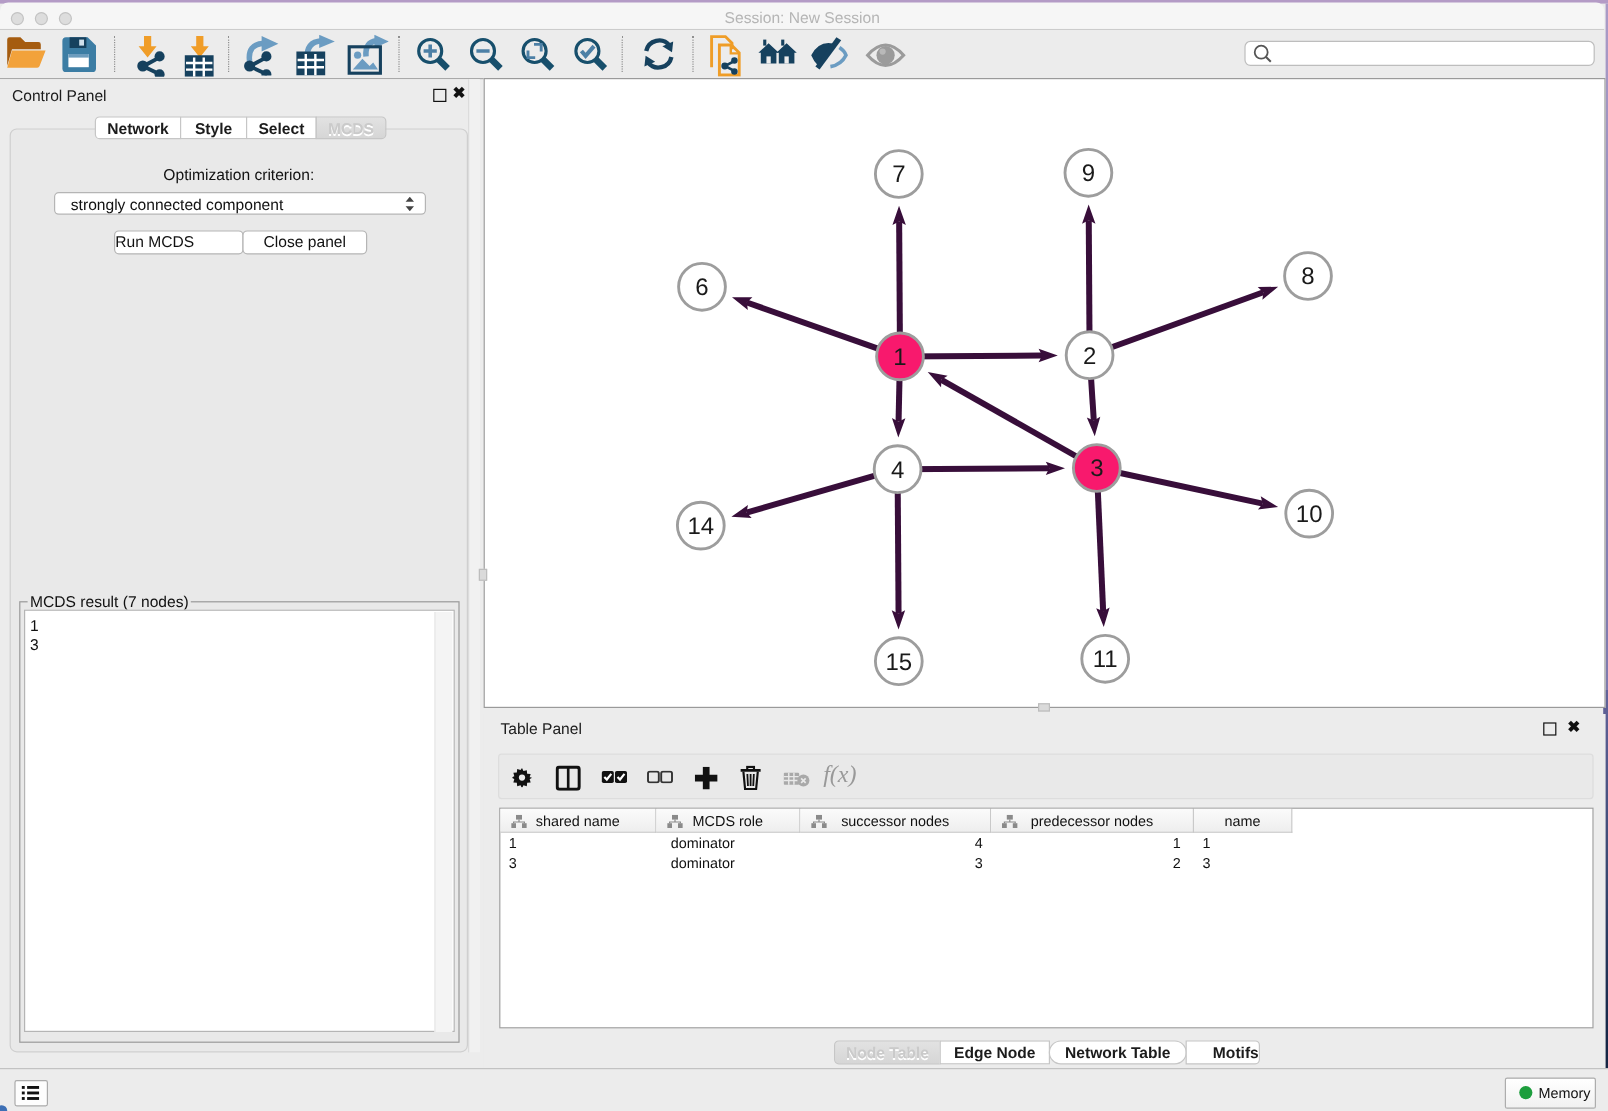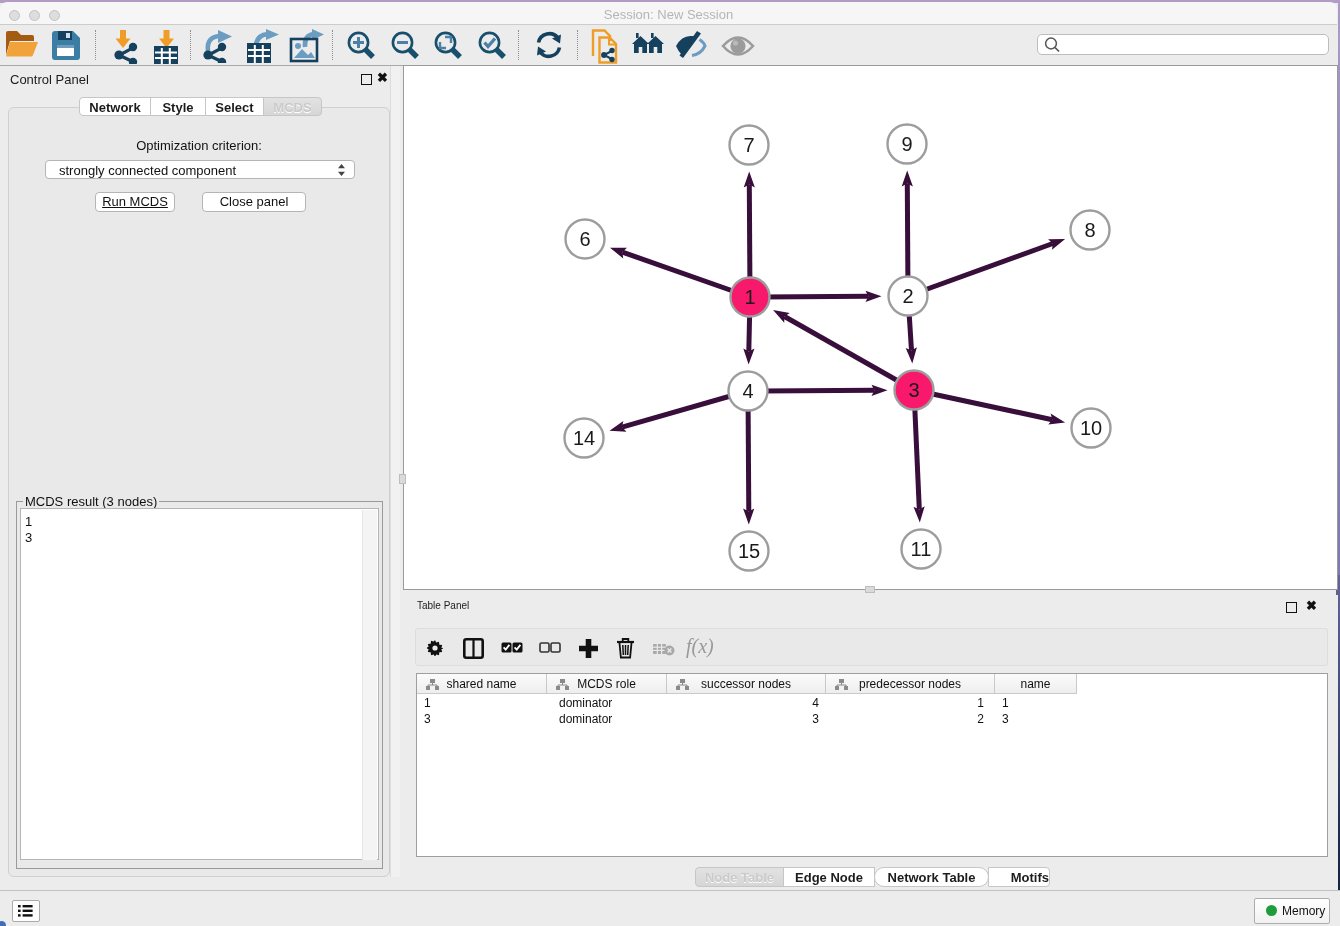"Run MCDS" div.abs { text-align: center -> left; text-decoration: underline -> none; width: 80px -> 108px }
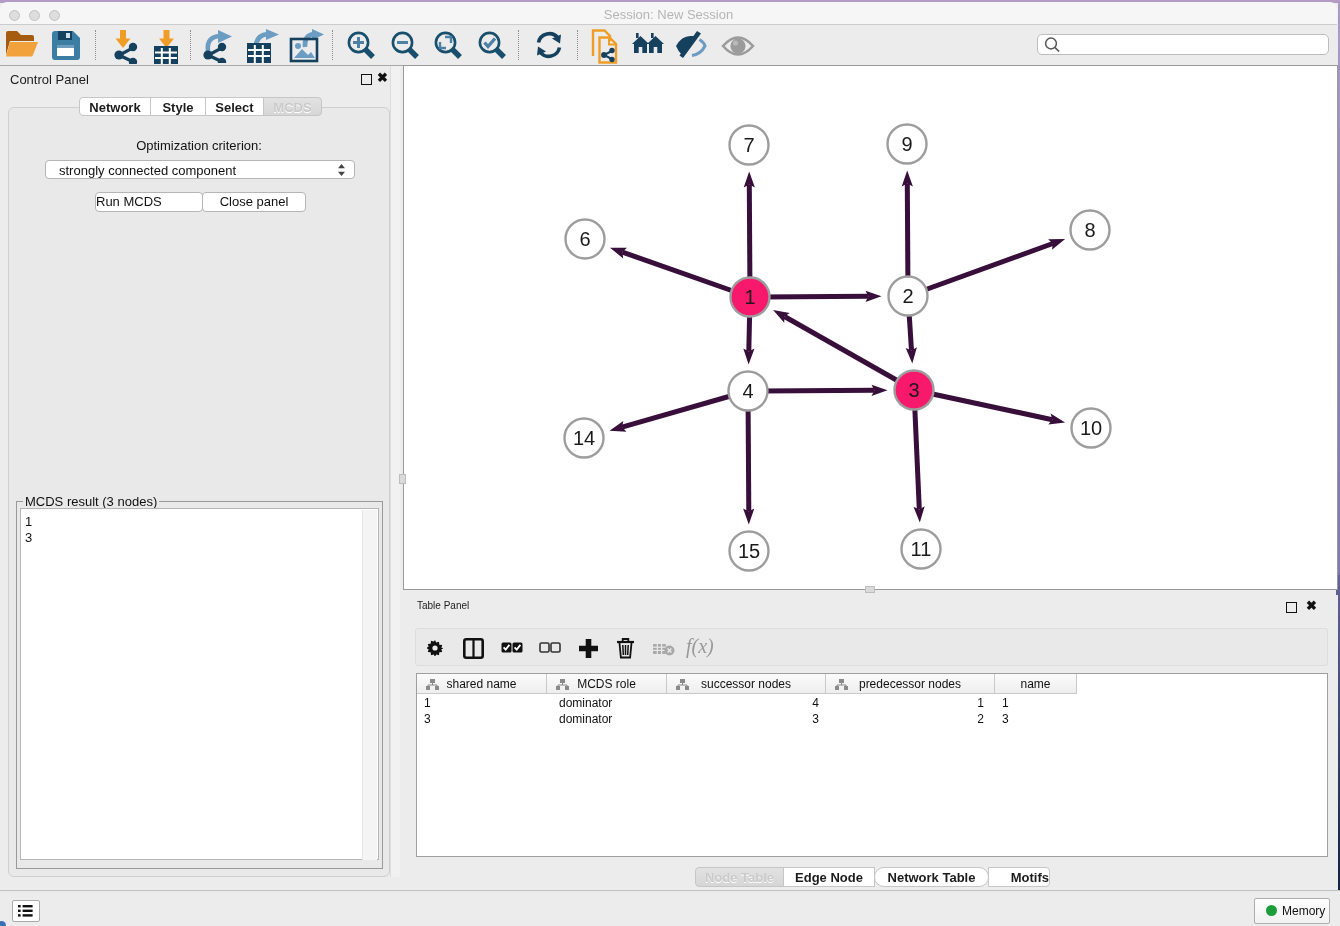"MCDS result (3 nodes)" div.abs { text: 3 -> 7 }
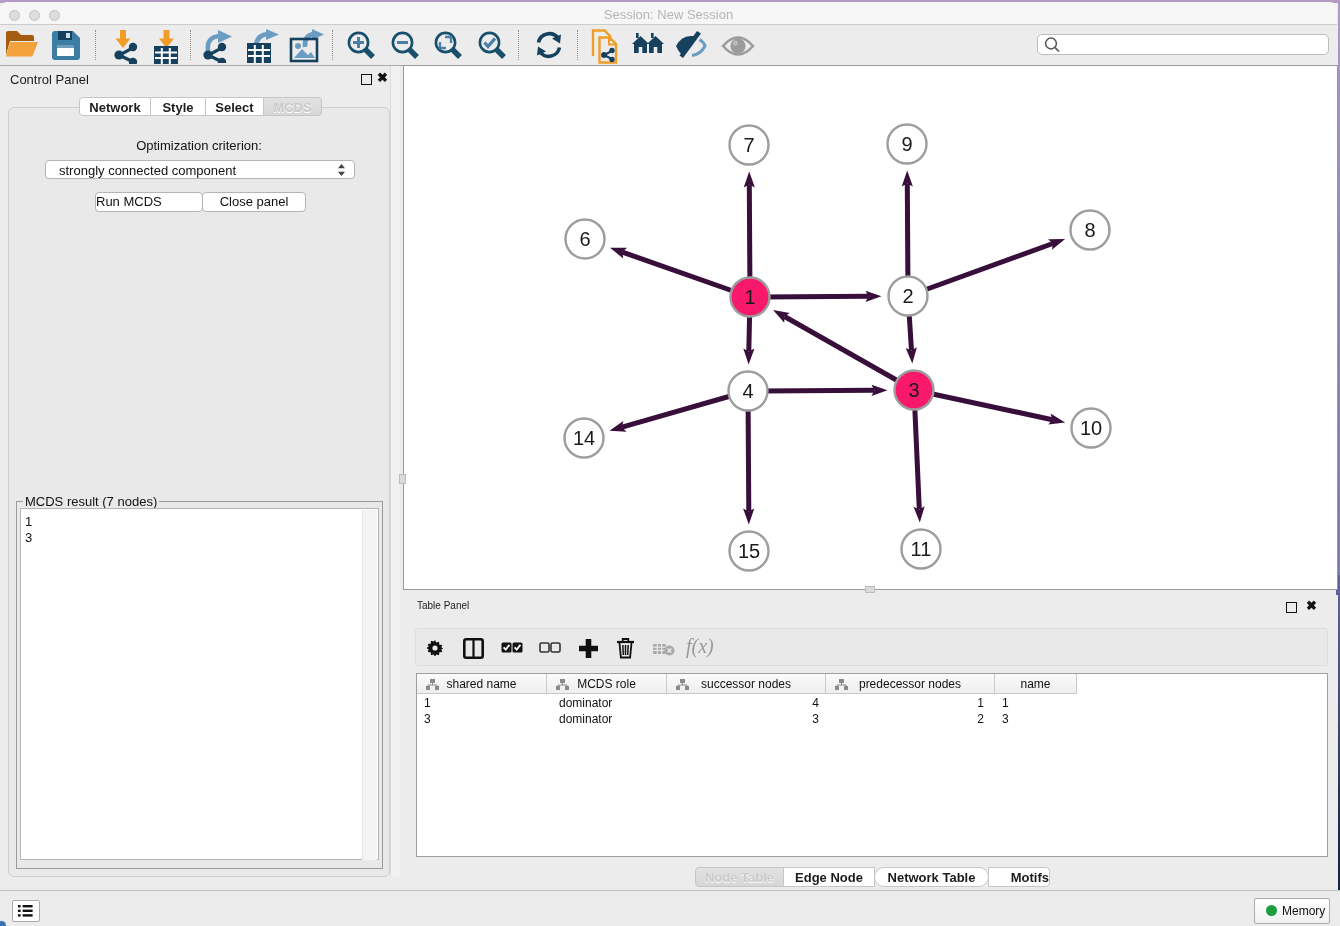"Table Panel" #tptitle { font-size: 10px -> 13px }
